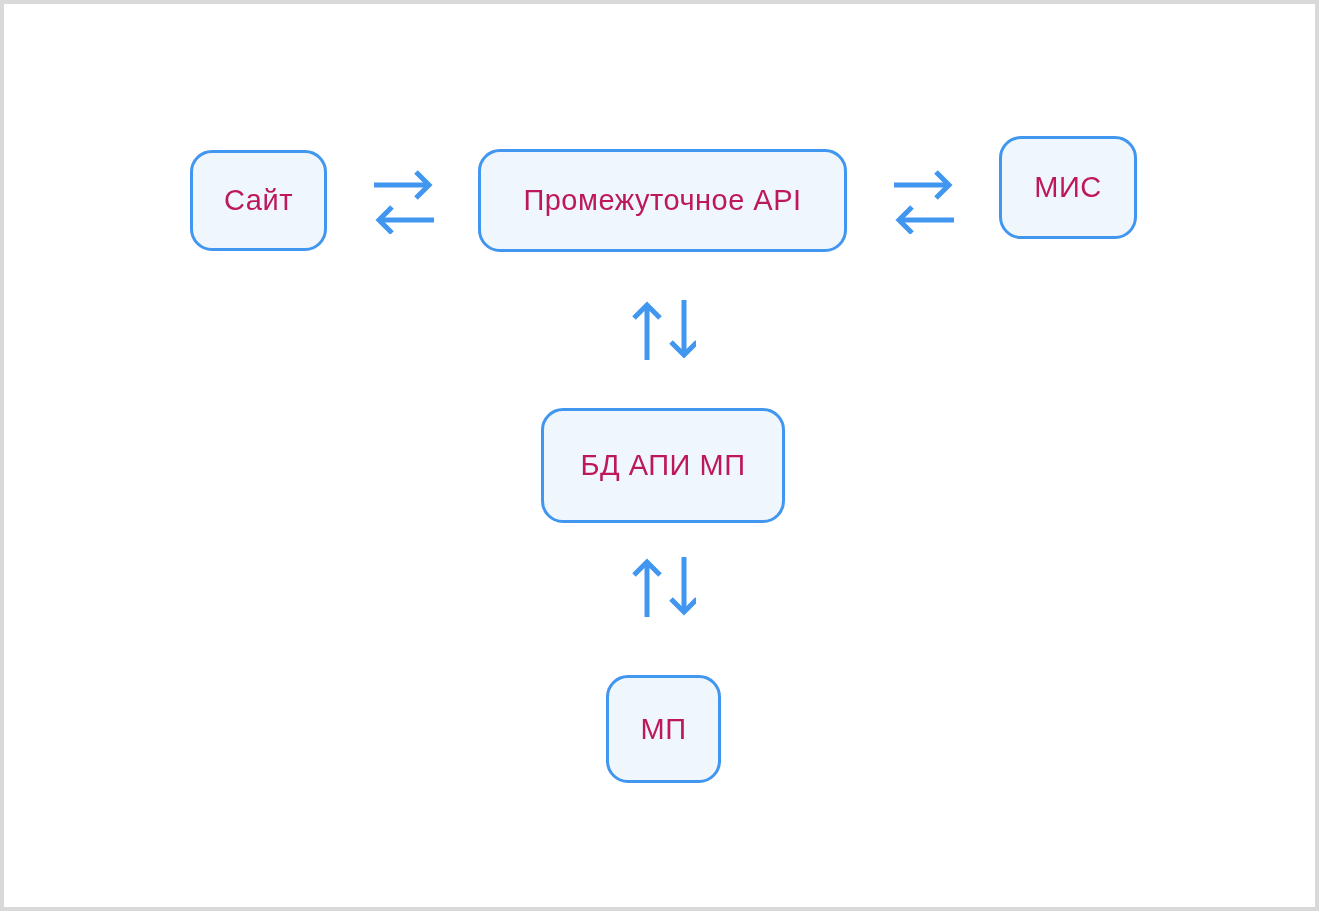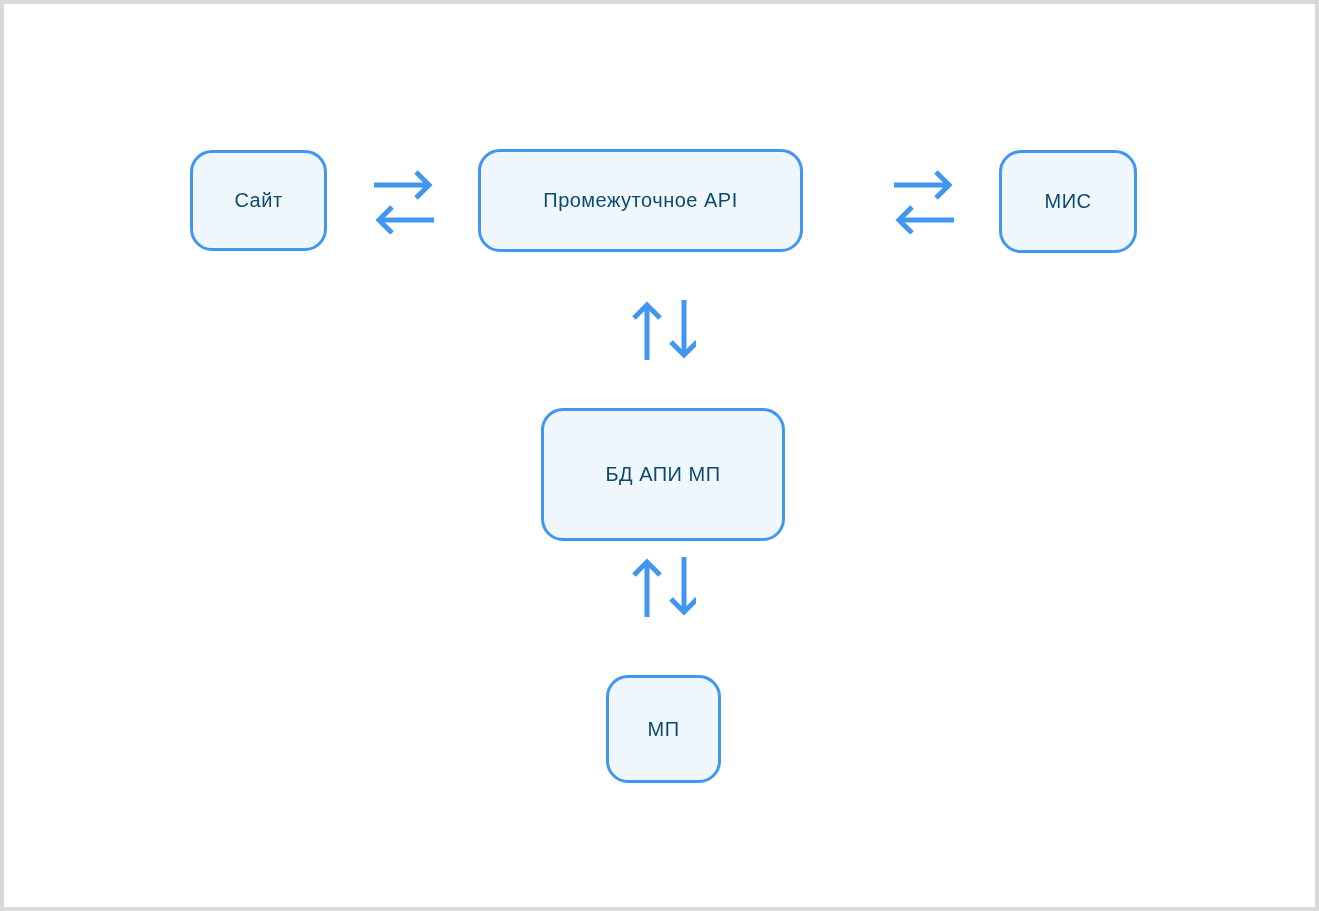"Сайт" .node .label { color: #0c4a6e -> #be185d; font-size: 20px -> 29px }
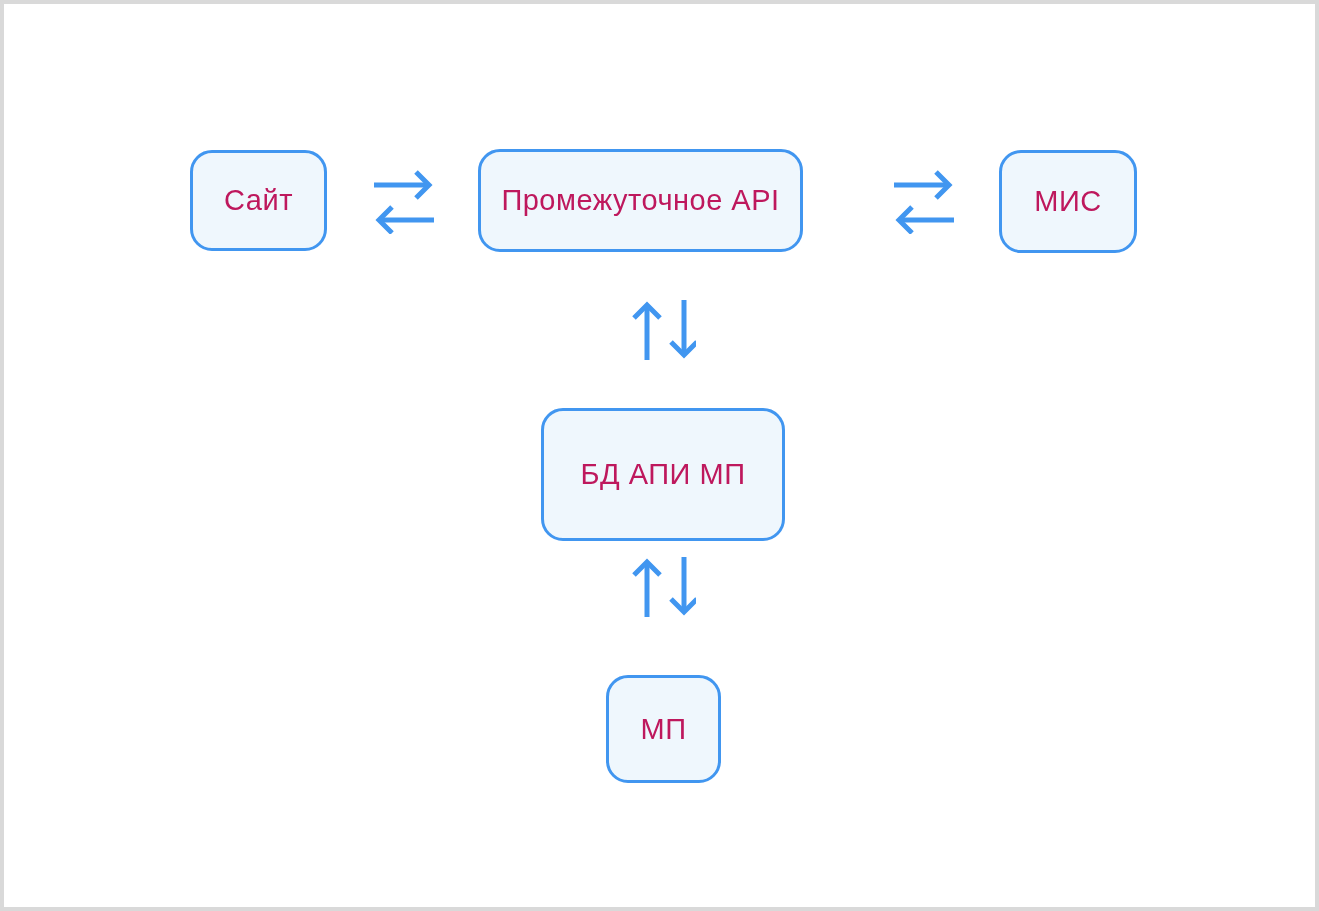"Промежуточное API" .node-api { width: 325px -> 369px }
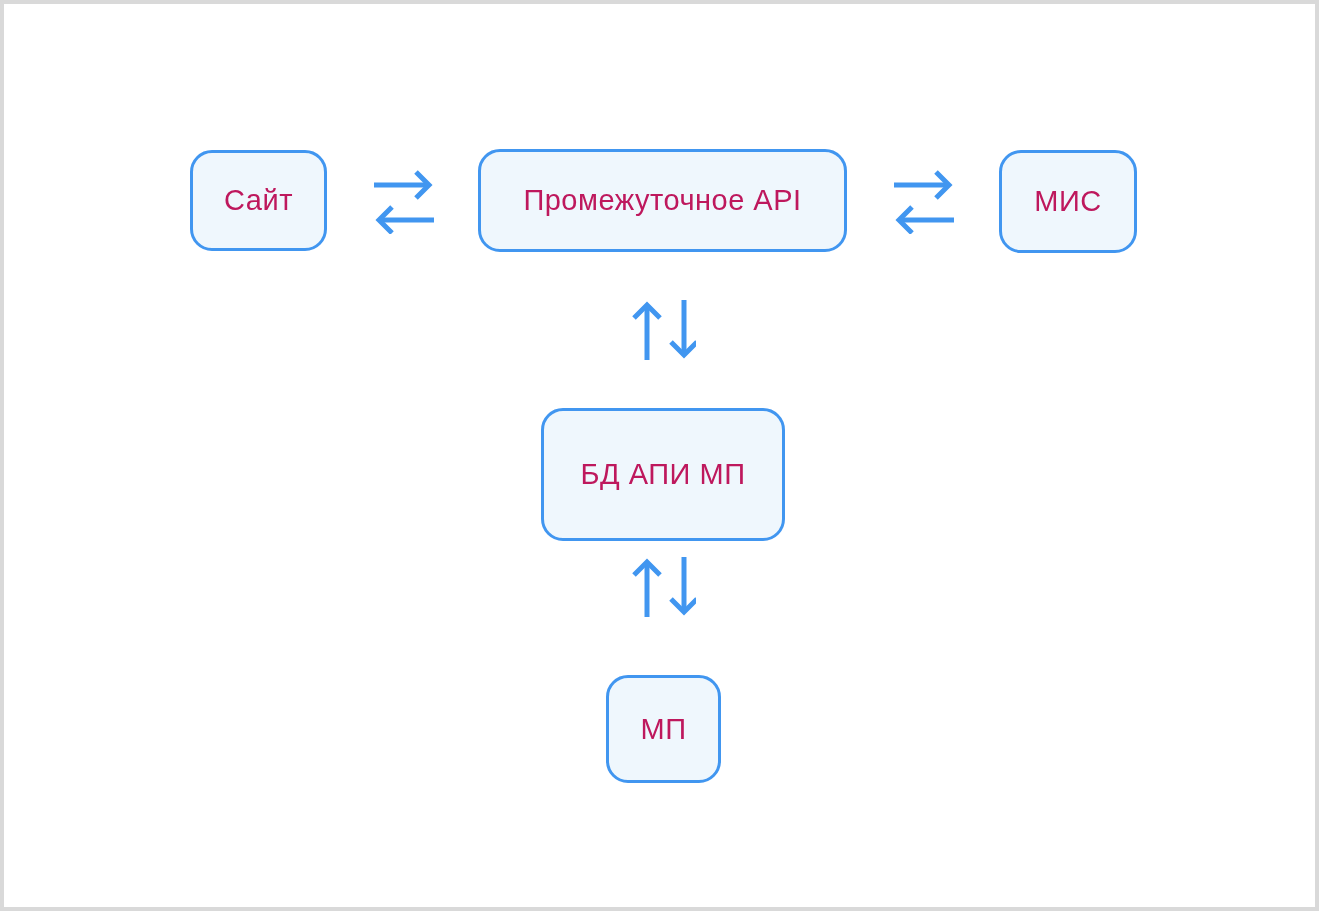"МИС" .node-mis { top: 146px -> 132px }
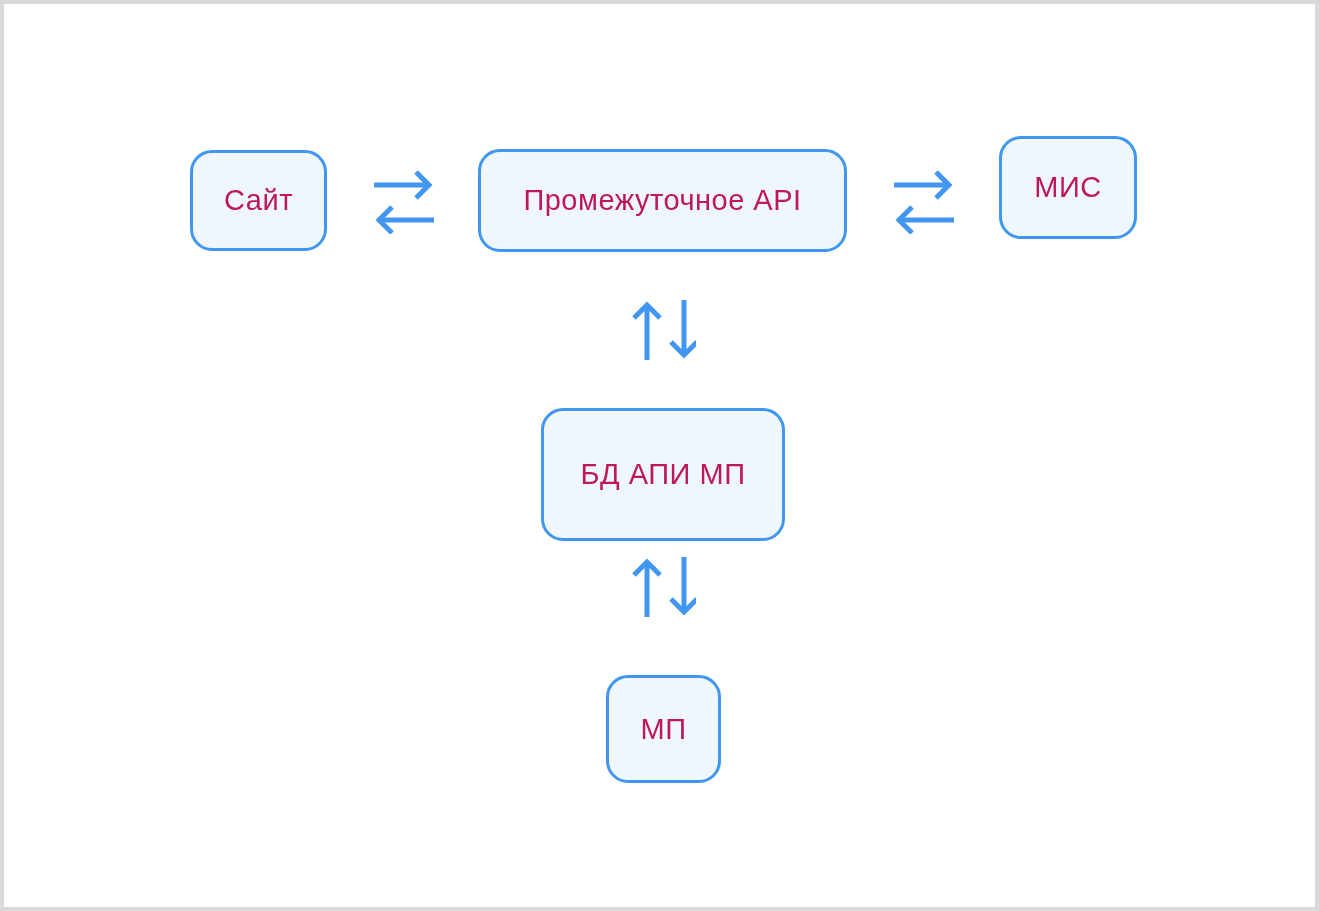"БД АПИ МП" .node-db { height: 133px -> 115px }
